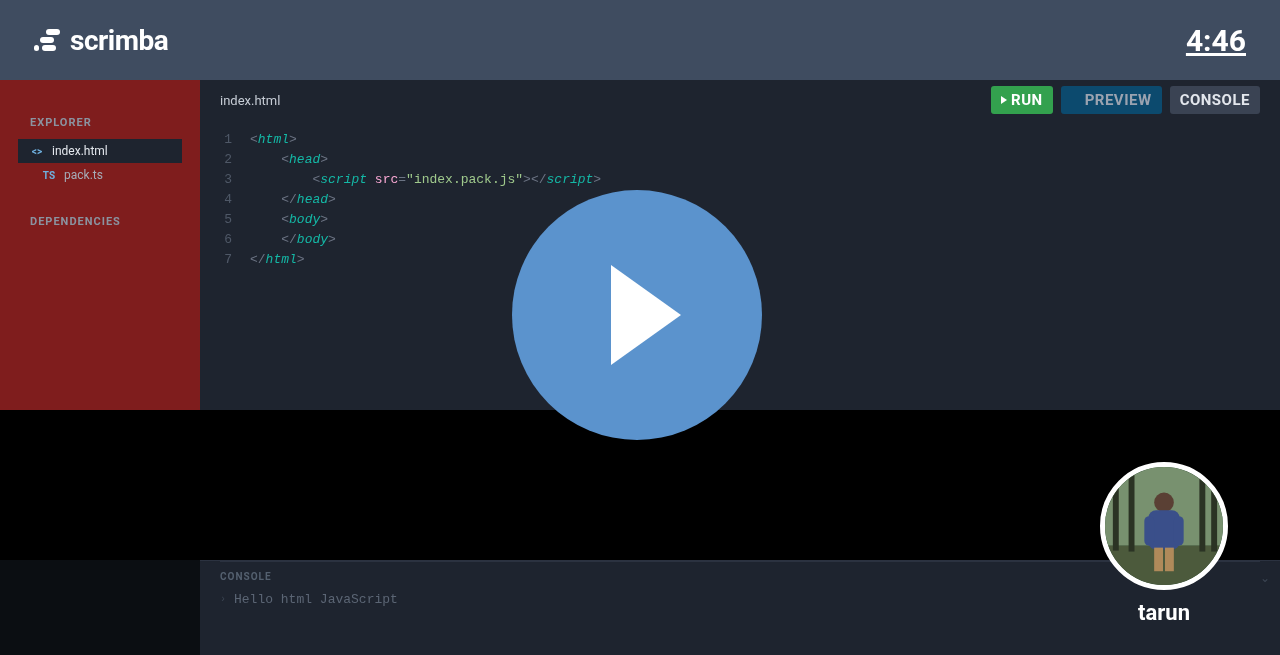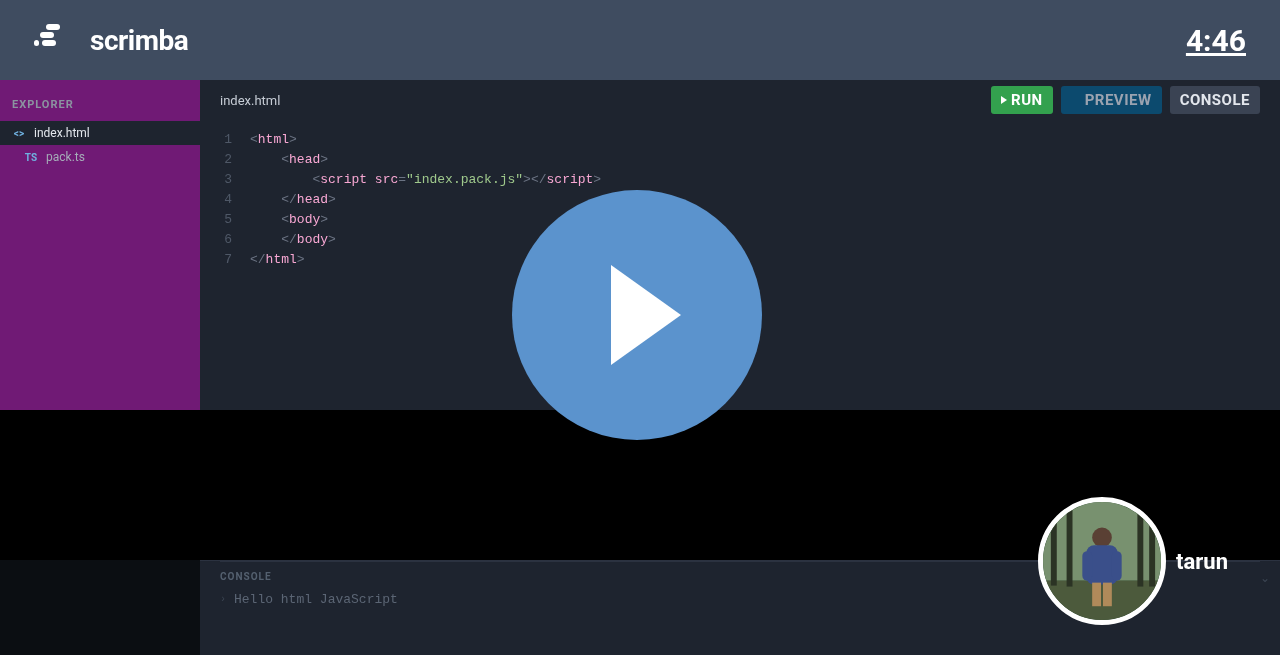"scrimba" .logo { align-items: none -> center; gap: 28px -> 8px }
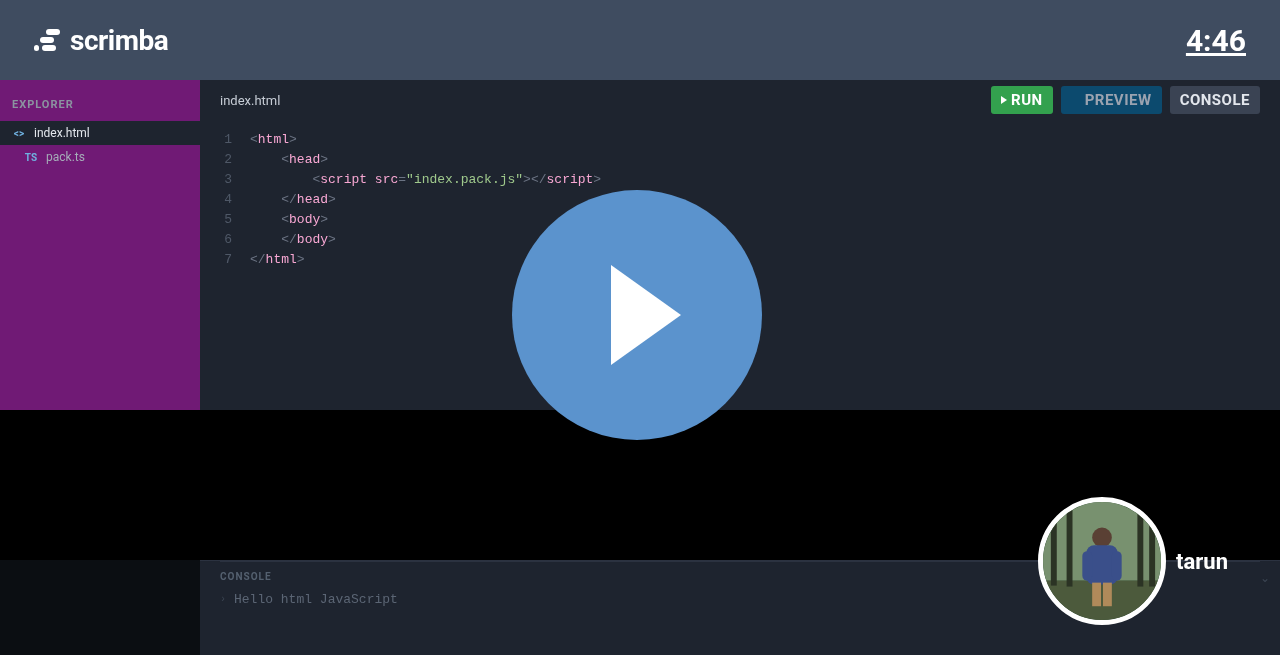"EXPLORER" .sidebar { background: #701a75 -> #7f1d1d; padding: 0 -> 18px }
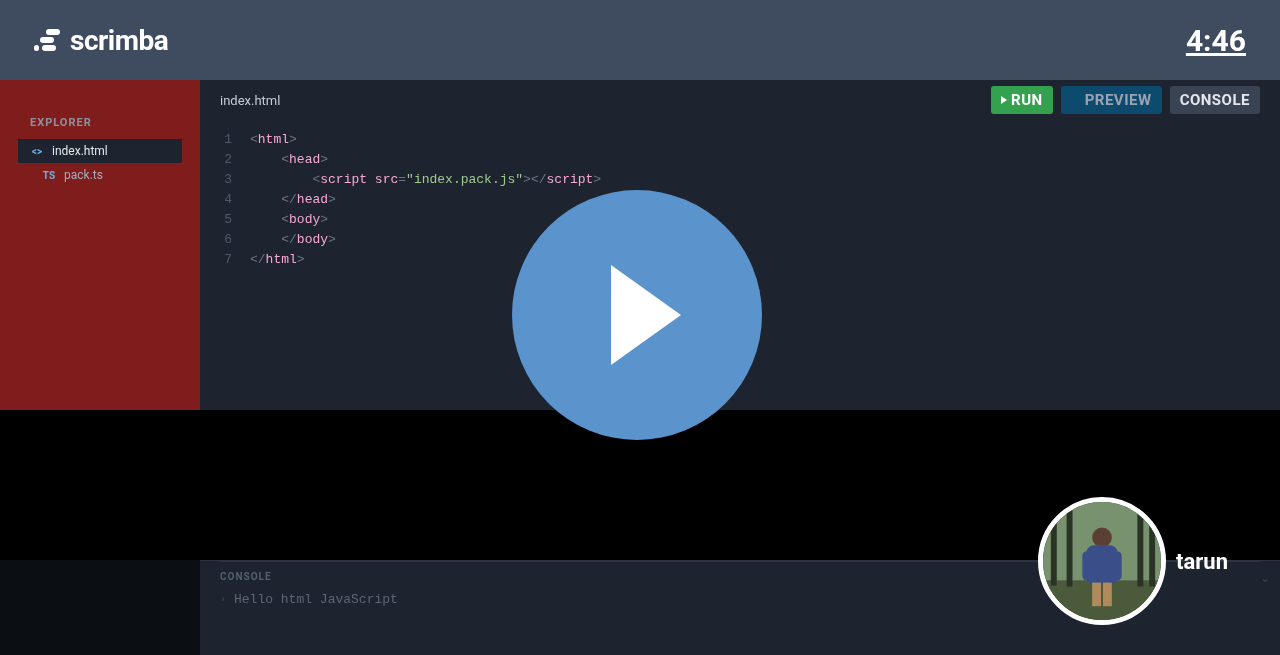"html" .tok-tag { color: #f9a8d4 -> #14b8a6; font-style: none -> italic }
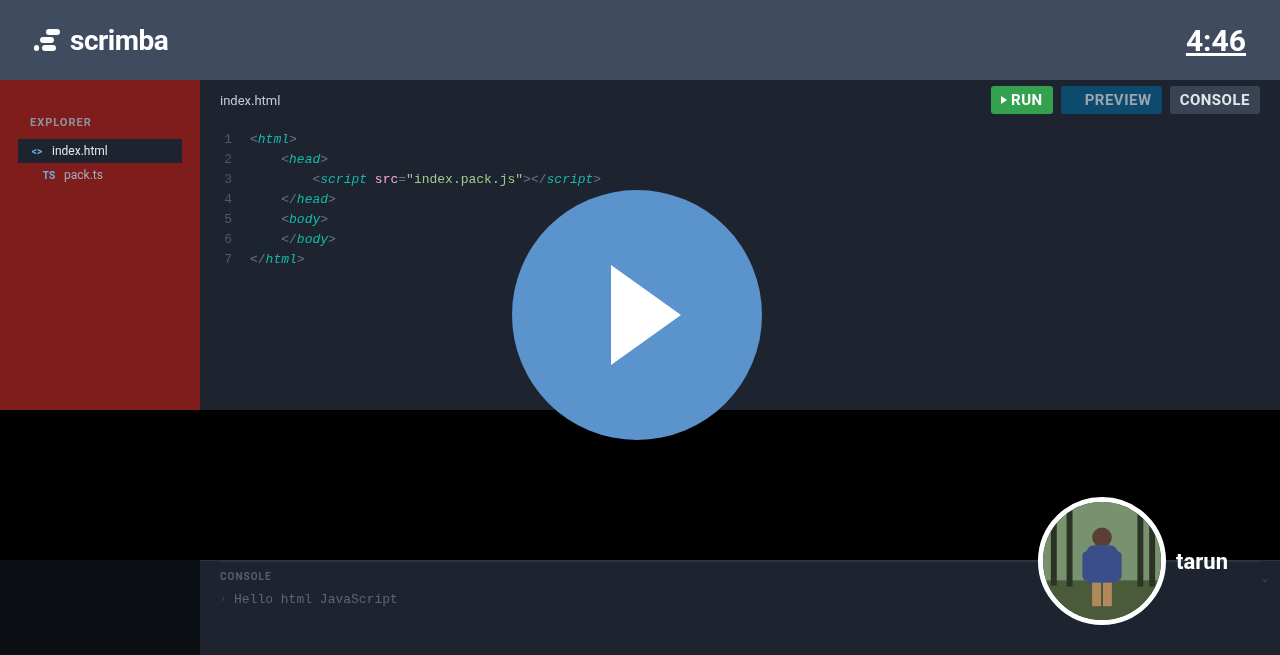"DEPENDENCIES" div.sidebar-heading { html: none -> <div>DEPENDENCIES</div> }
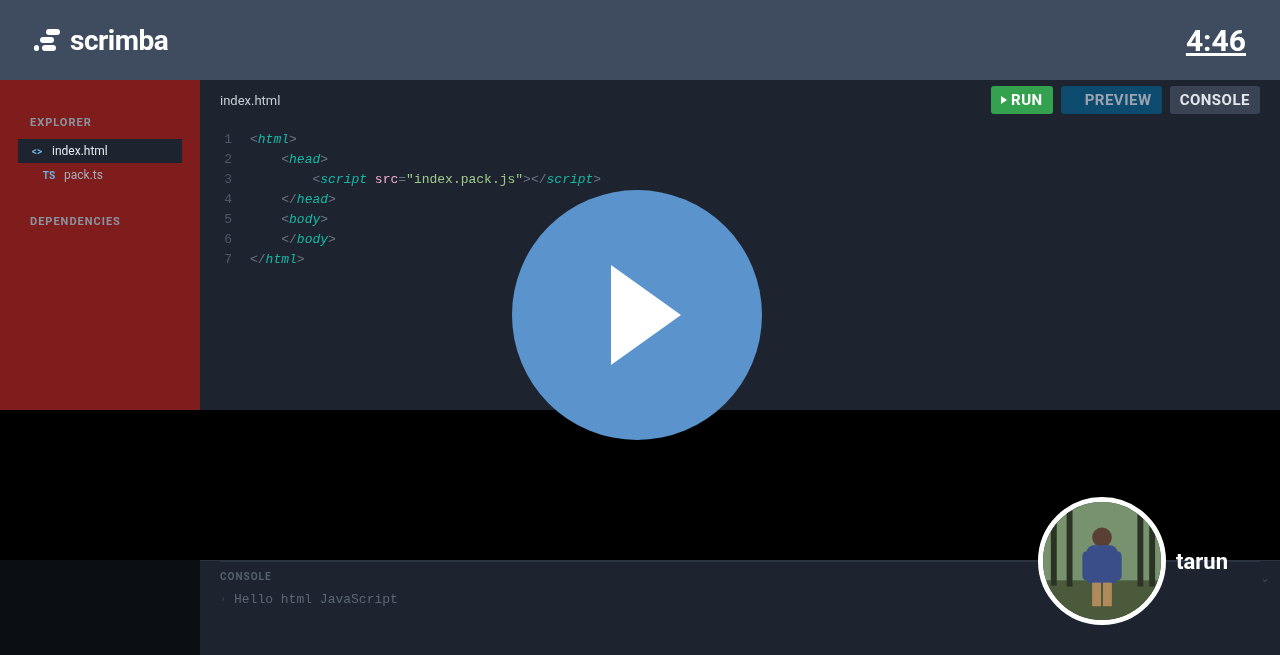"tarun" .author { flex-direction: row -> column }
